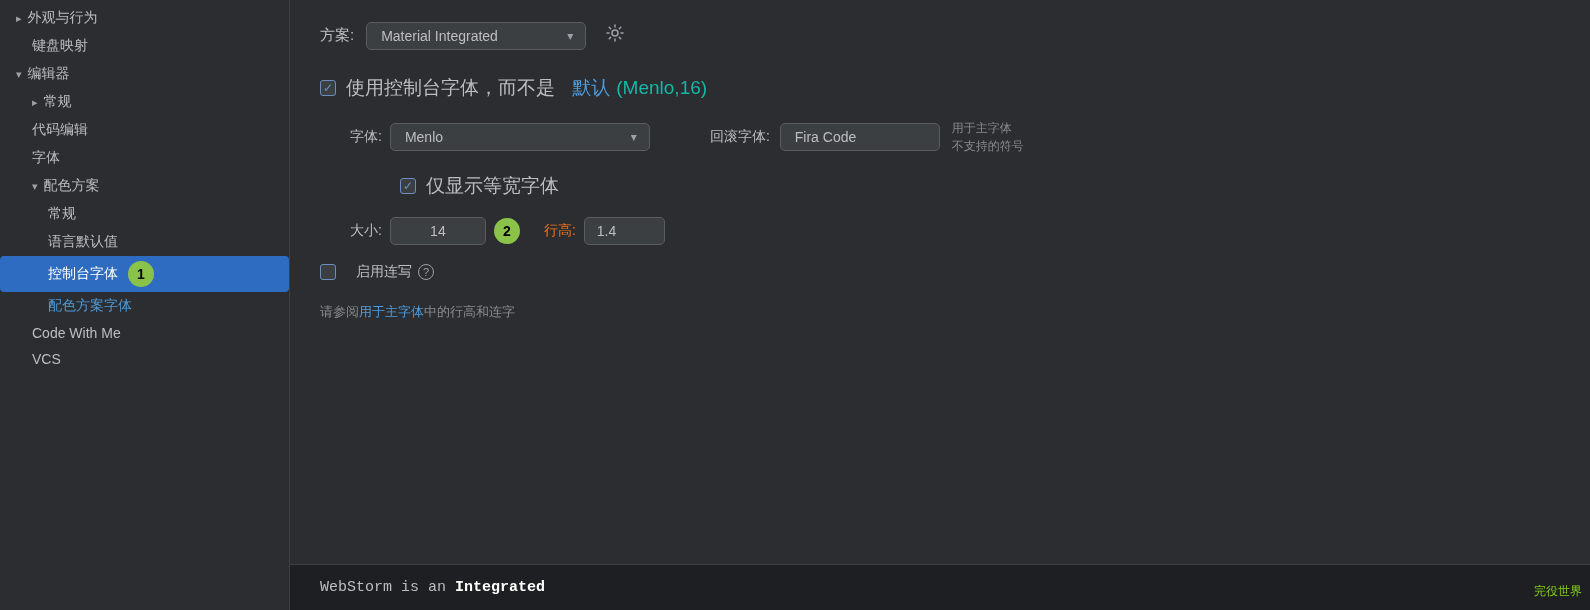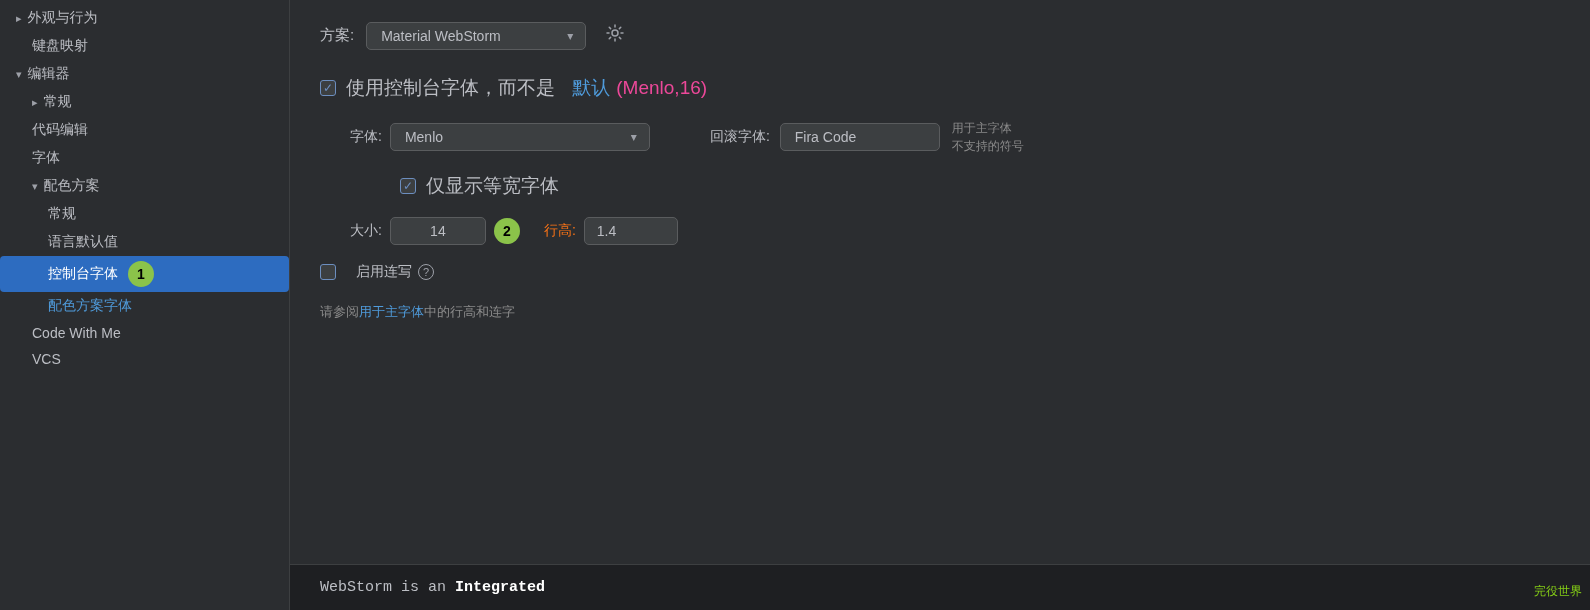"Material WebStorm" span { text: WebStorm -> Integrated }
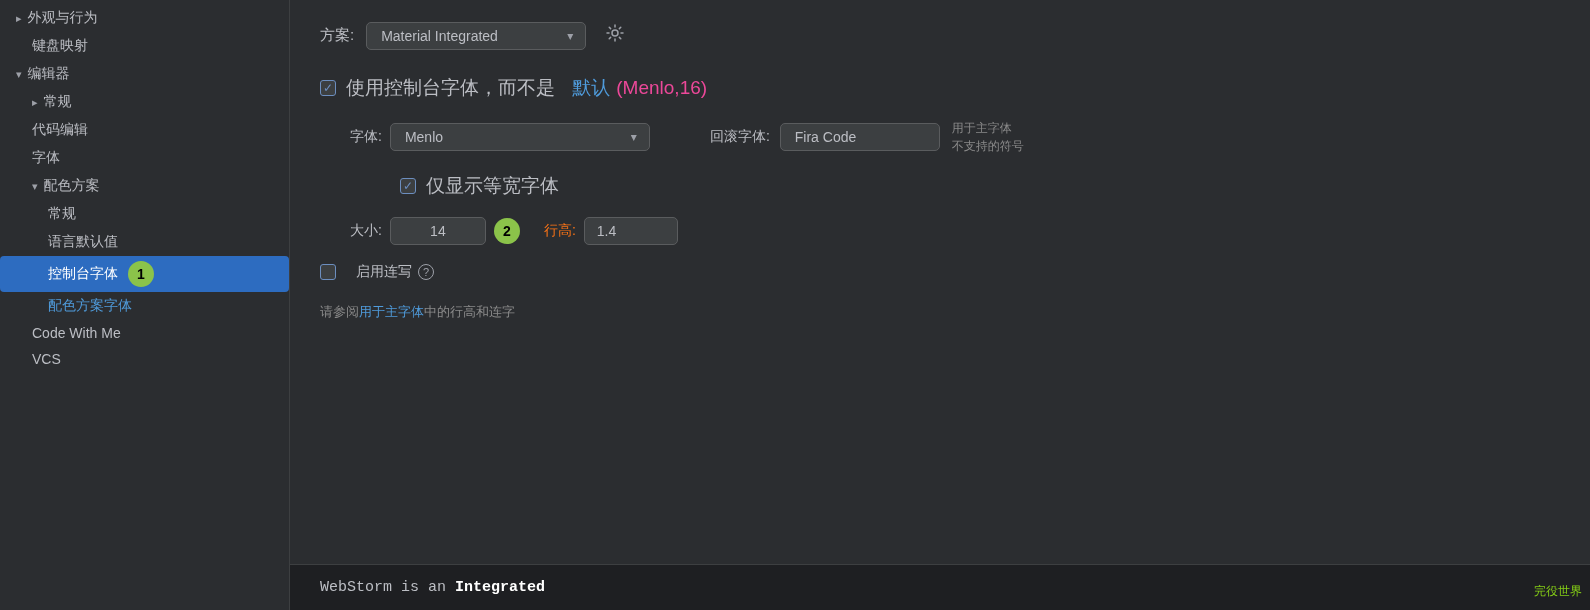"(Menlo,16)" .muted-text { color: #ec4899 -> #14b8a6 }
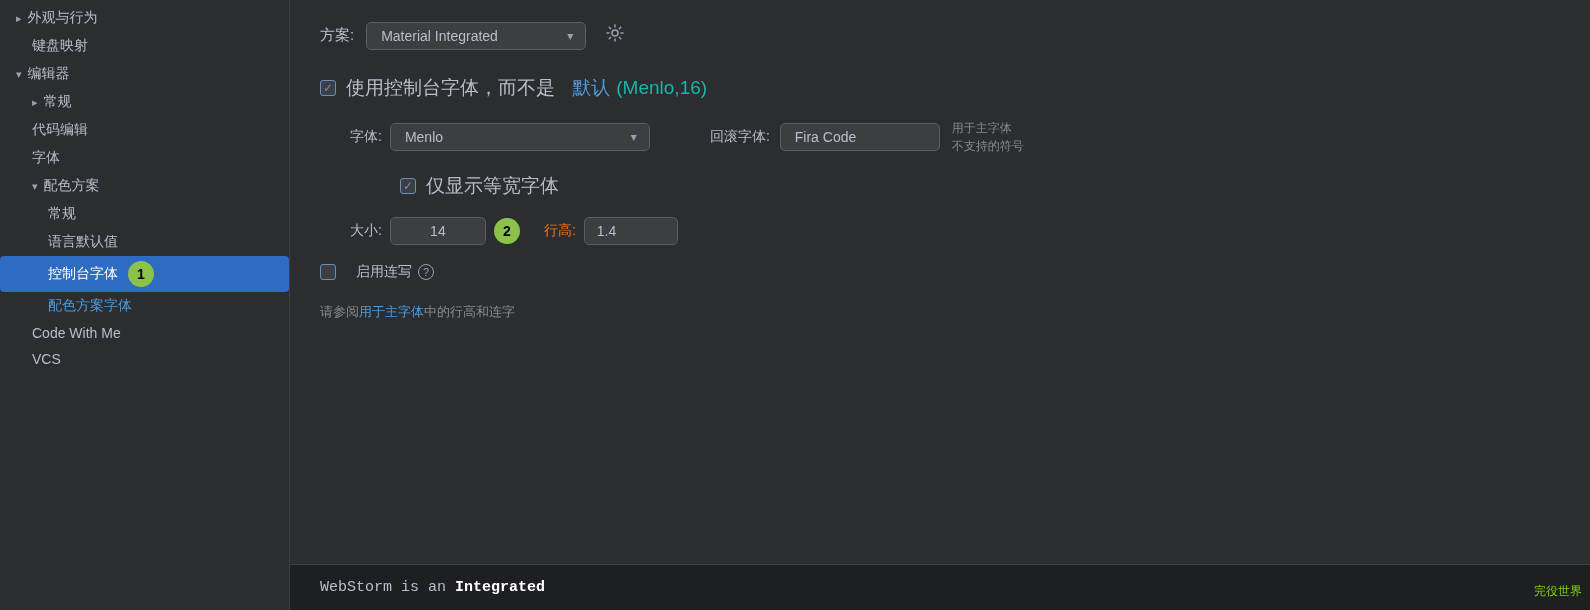"1.4" .line-height-input { width: 94px -> 81px }
